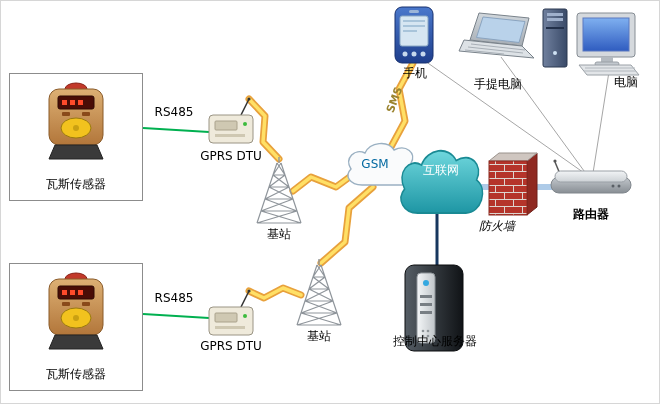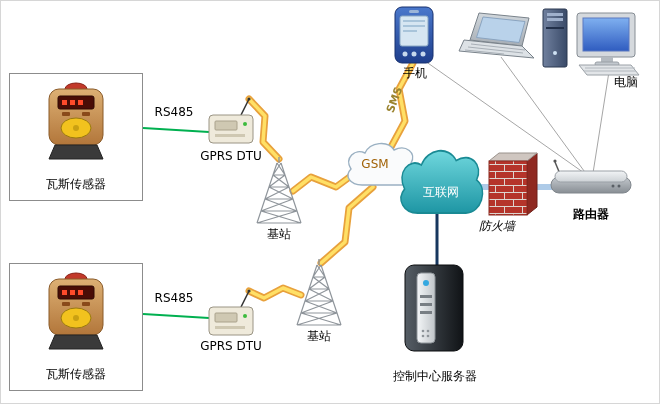"手提电脑" div.label { html: none -> <div>手提电脑</div> }
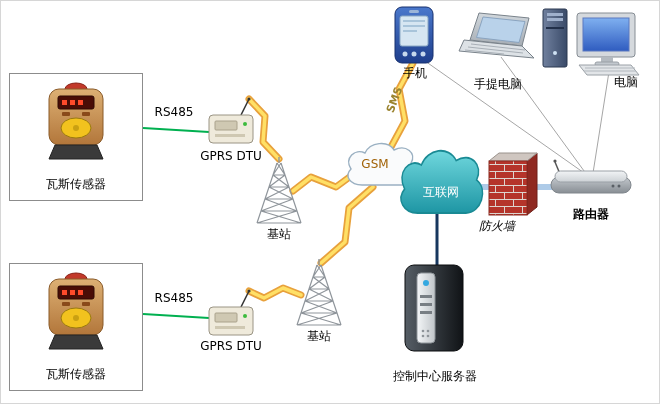"GSM" .label.cloud-dark { color: #a16207 -> #0369a1 }
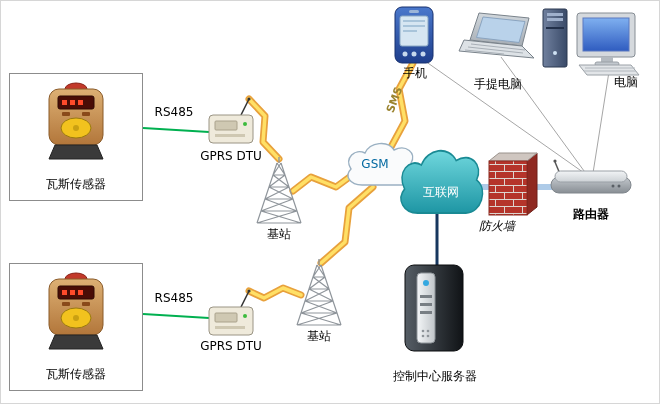"互联网" div.label { top: 184px -> 162px }
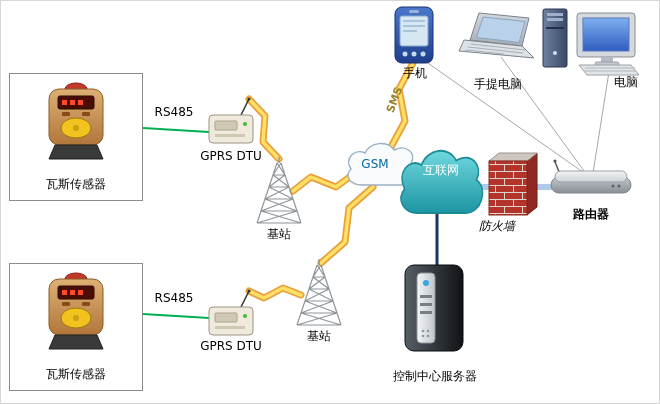"控制中心服务器" div.label { font-family: none -> Liberation Mono, monospace; top: 368px -> 334px }
